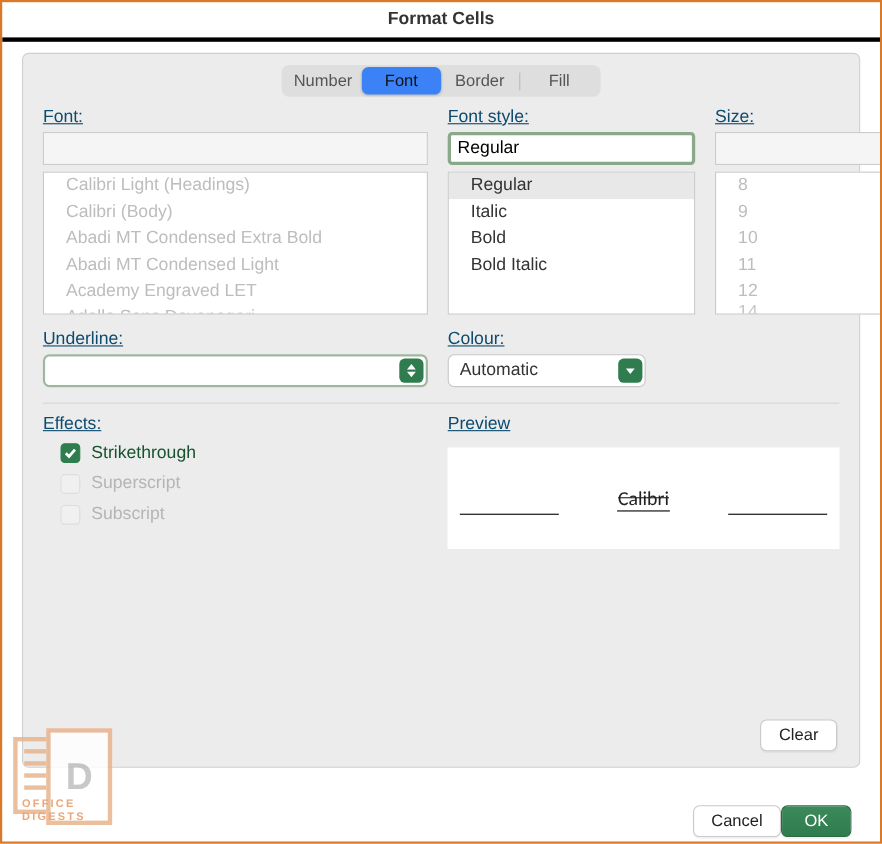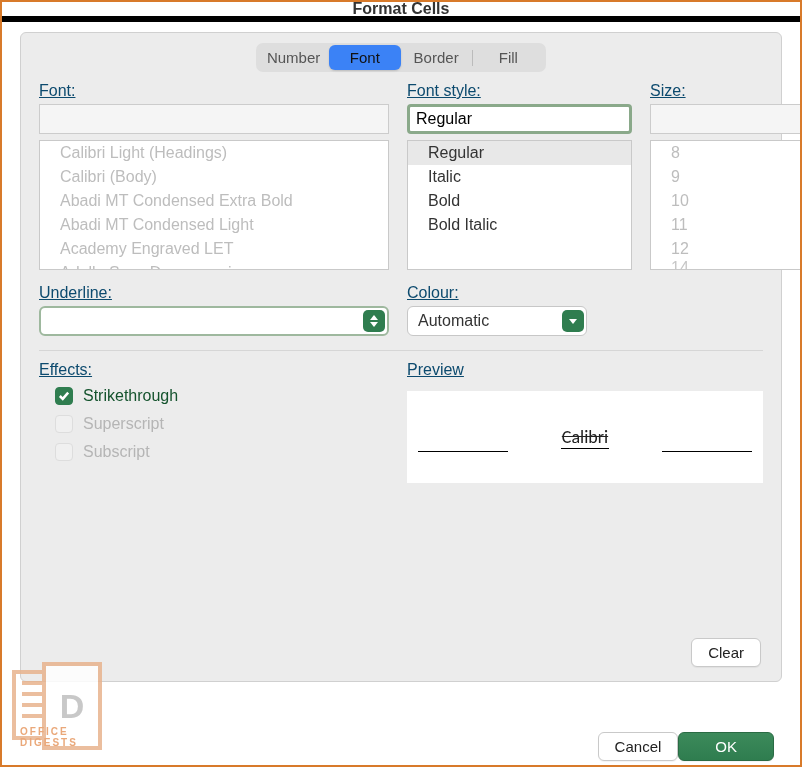"Format Cells" .titlebar { border-bottom: 6px solid #000000 -> 4px solid #000000; height: 20px -> 36px }
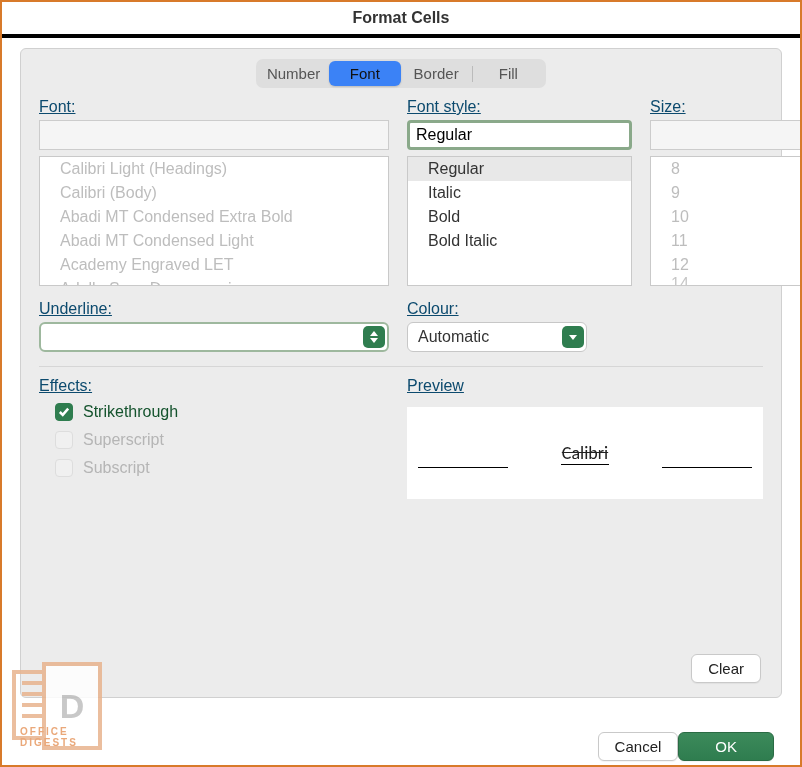"OK" .footer-btn.ok { padding: 5px 36px -> 5px 20px }
